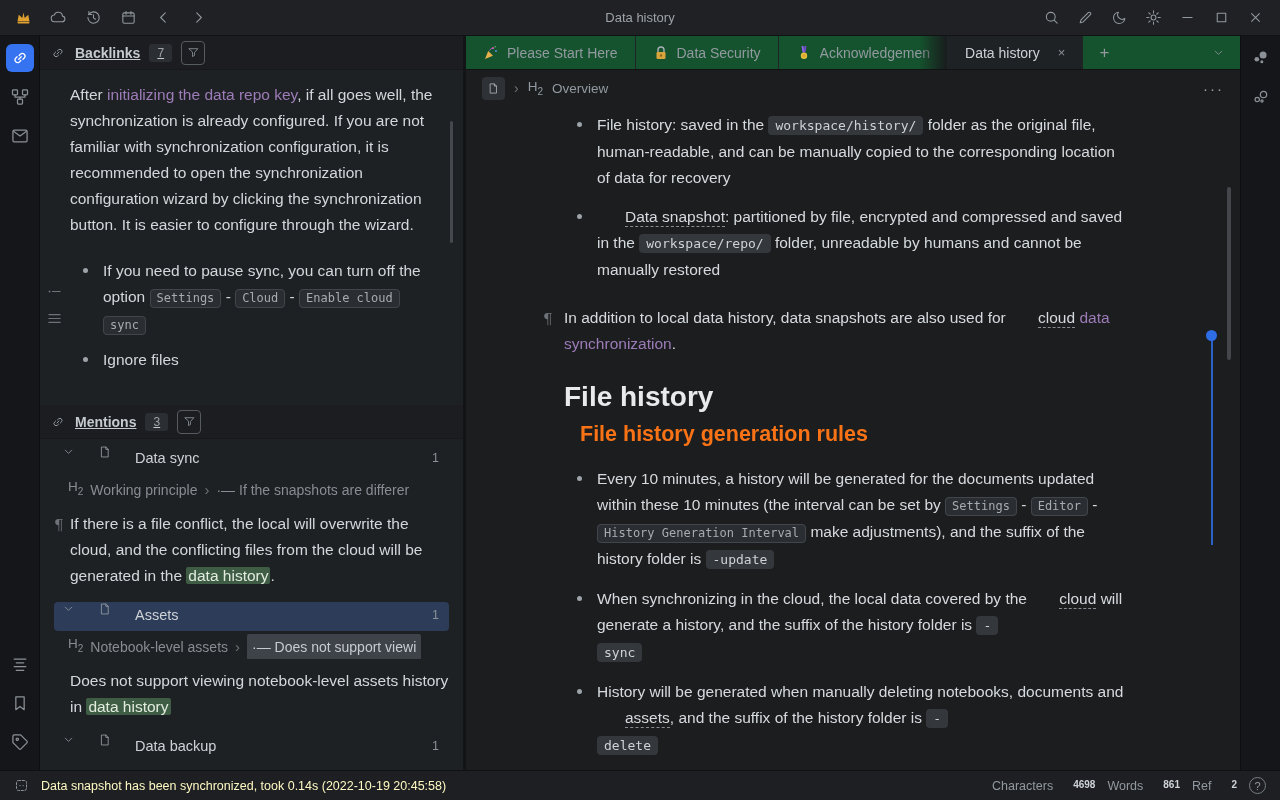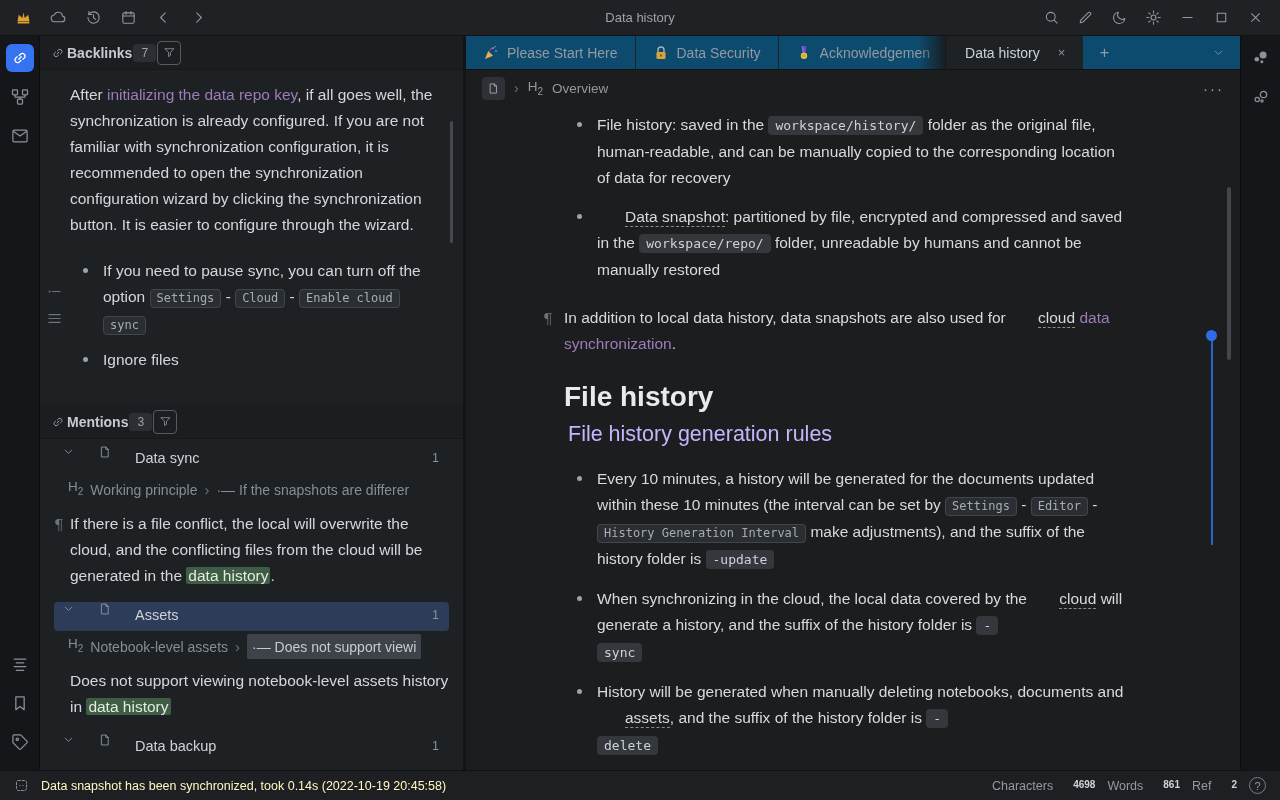"Backlinks" .panel-header { gap: 1px -> 9px; text-decoration: none -> underline }
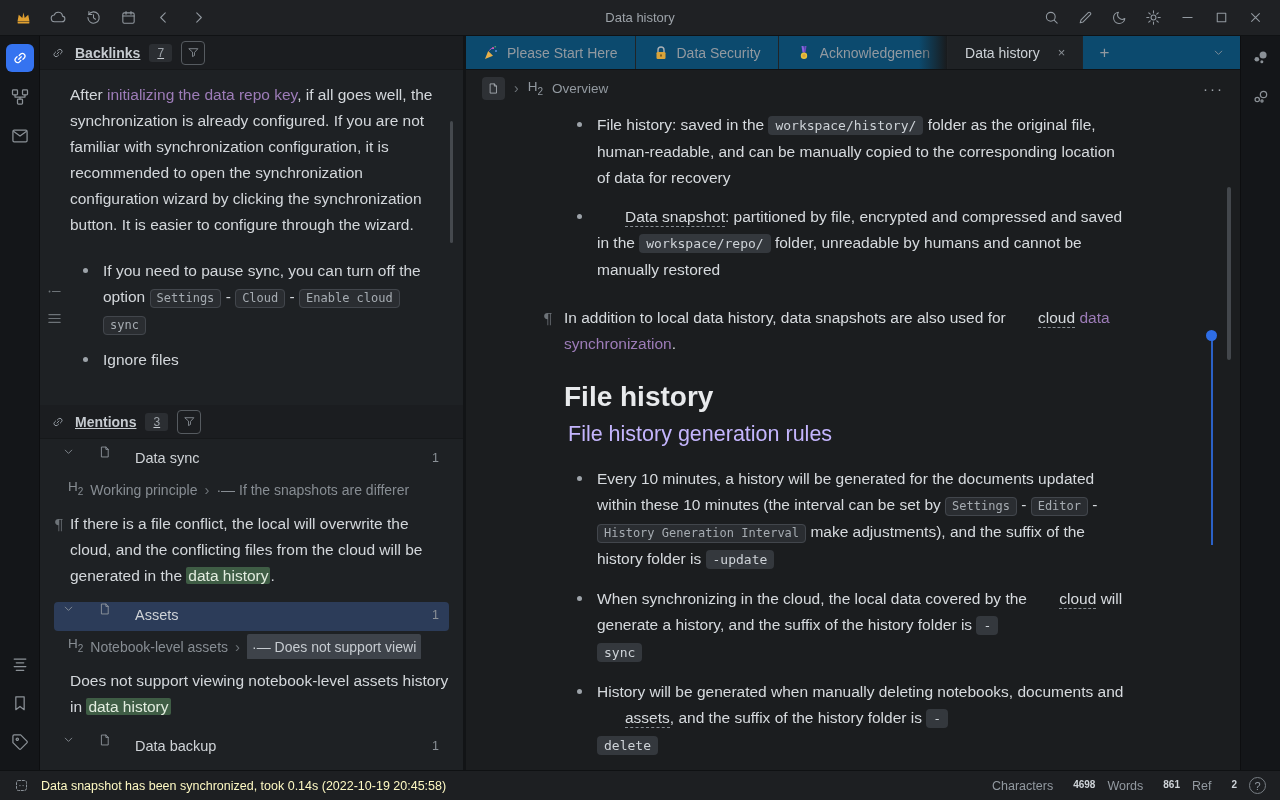"Please Start Here" .tabbar { background: #0c4a6e -> #14532d }
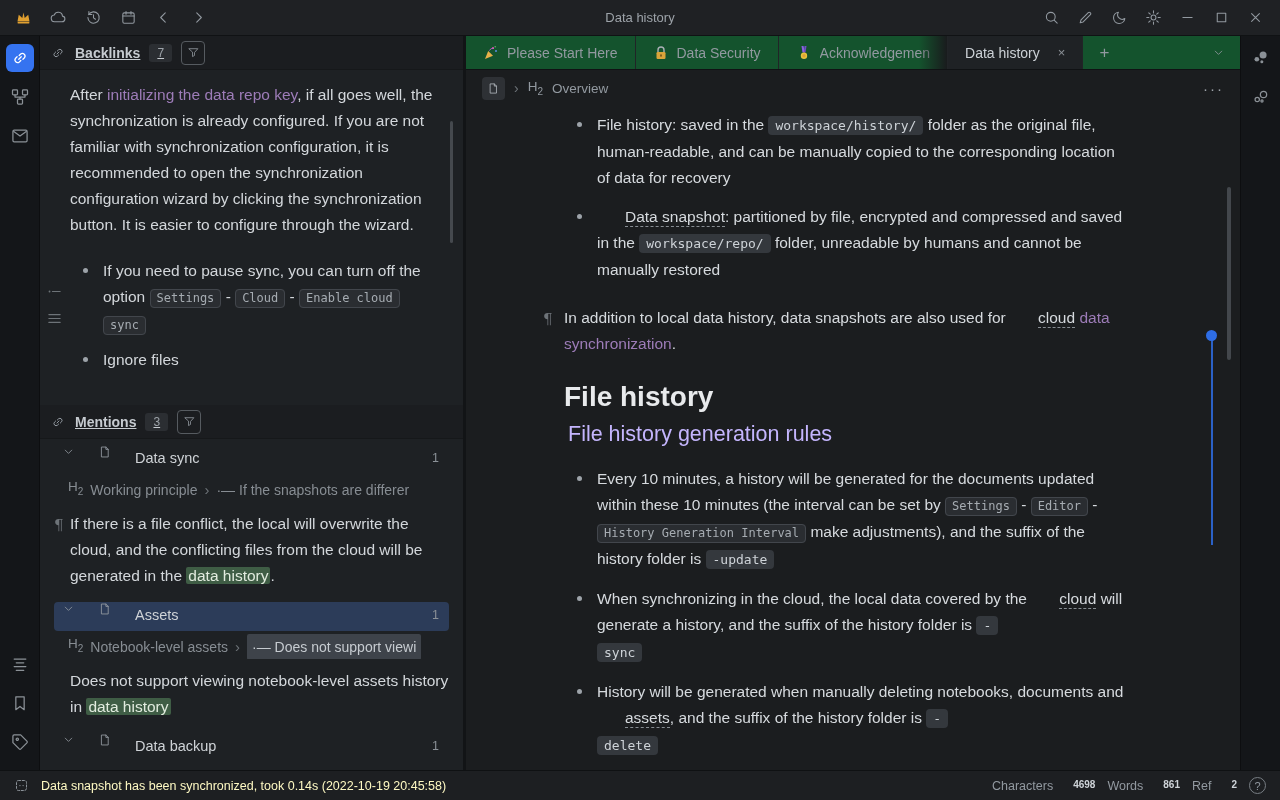"File history generation rules" h2.doc-h2 { color: #c4b5fd -> #f97316; font-weight: 400 -> 700; margin: 0 4px 19px -> 0 16px 19px }
